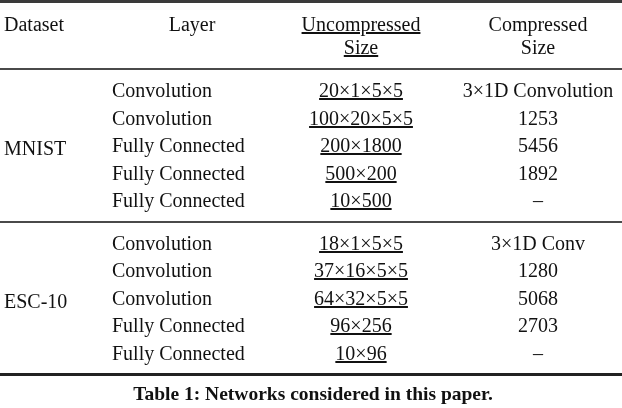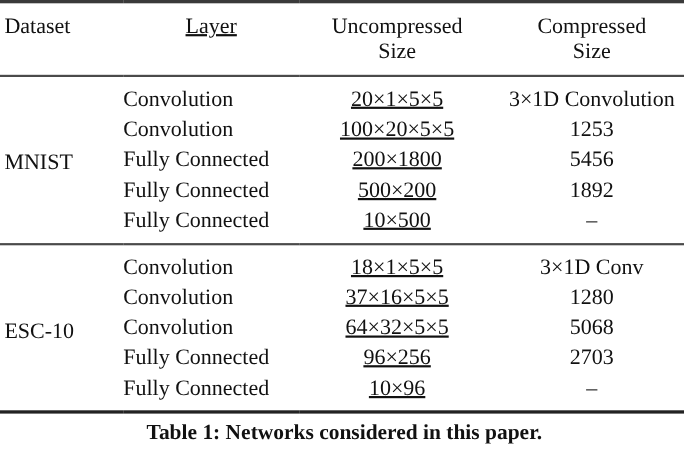"Layer" span.head-cell-inner { text-decoration: underline -> none }
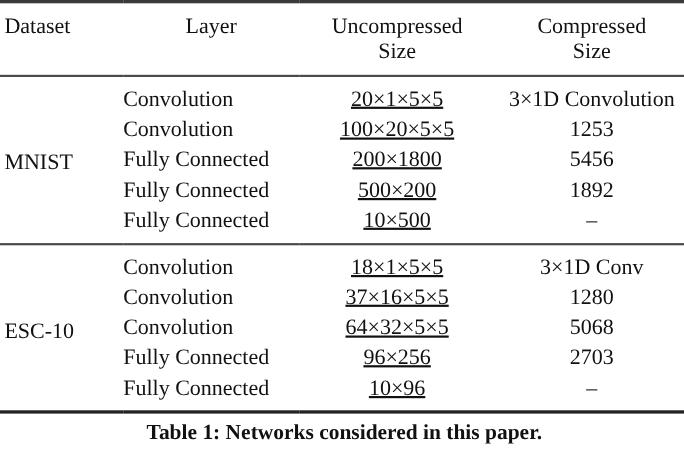"Uncompressed" th.col-uncomp { text-decoration: none -> underline }
